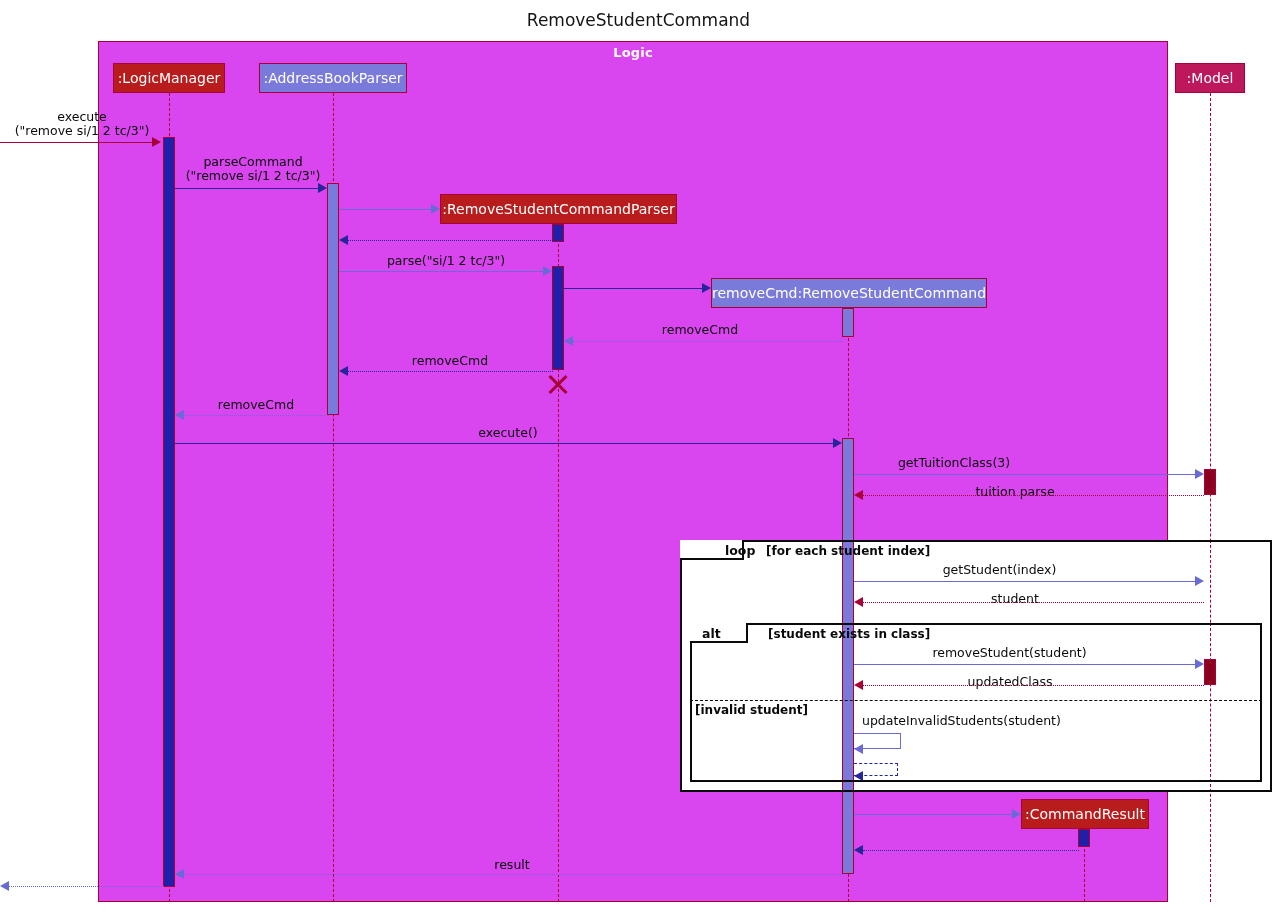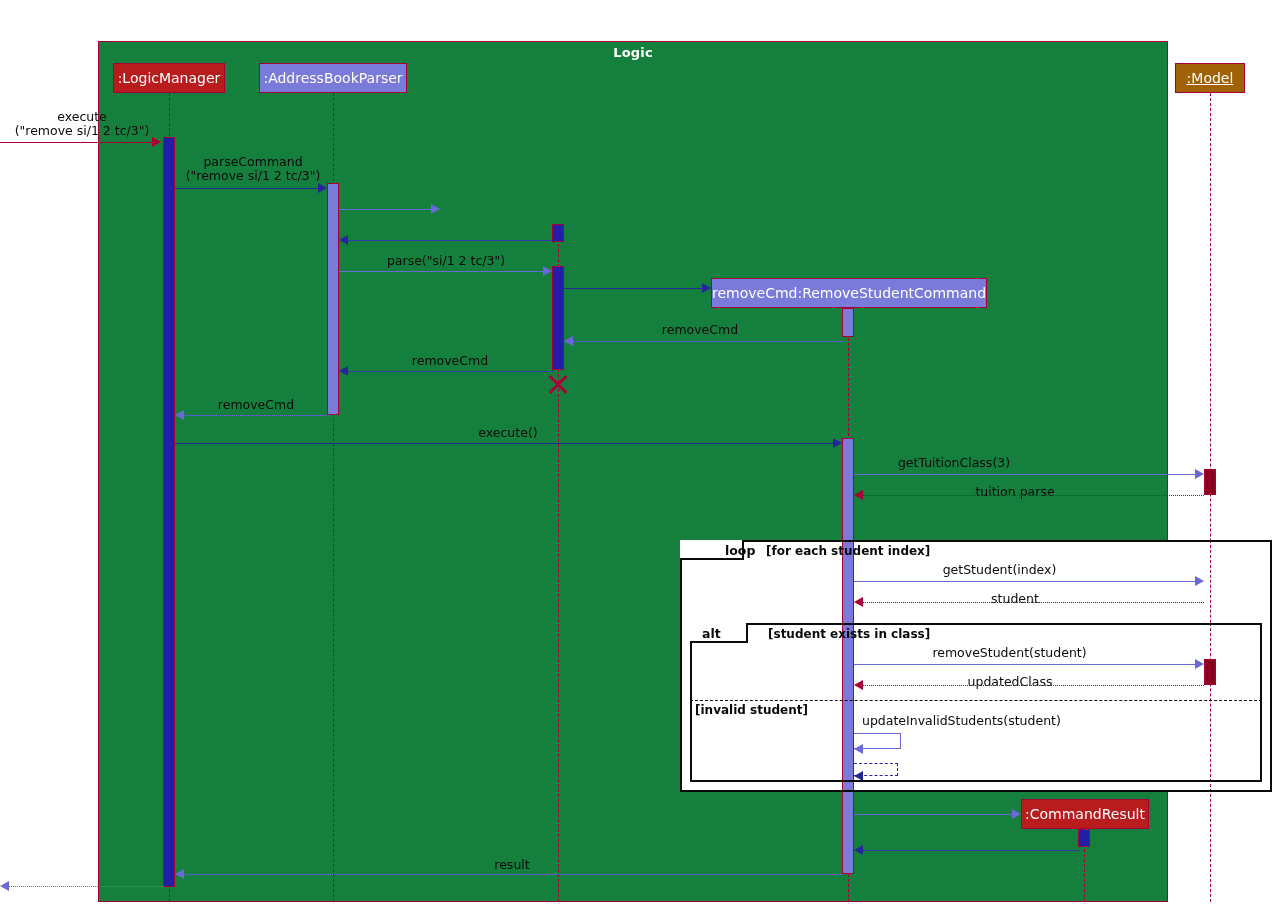"RemoveStudentCommand" div.diagram-title { html: none -> <div>RemoveStudentCommand</div> }
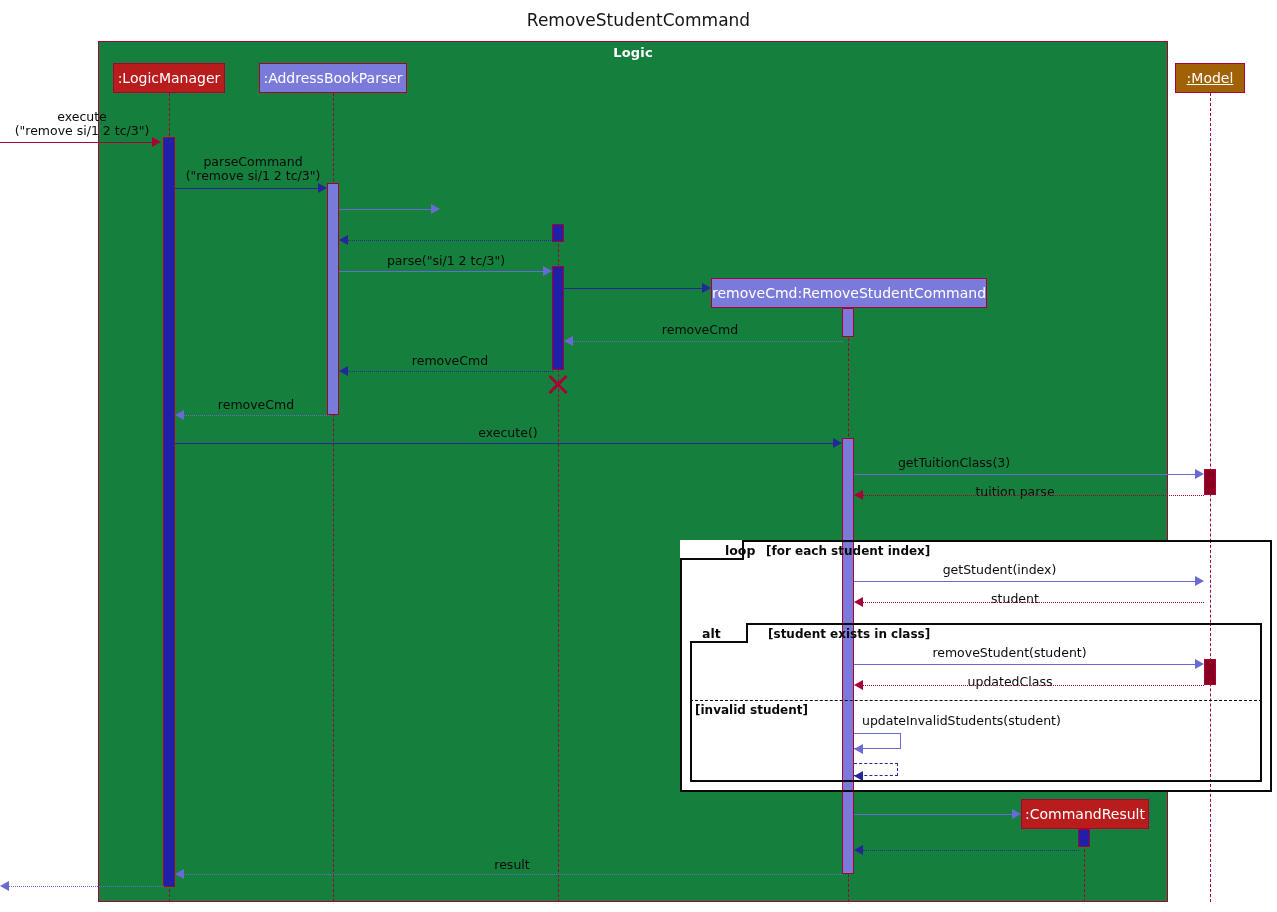"Logic" .pkg-logic { background: #15803d -> #d946ef }
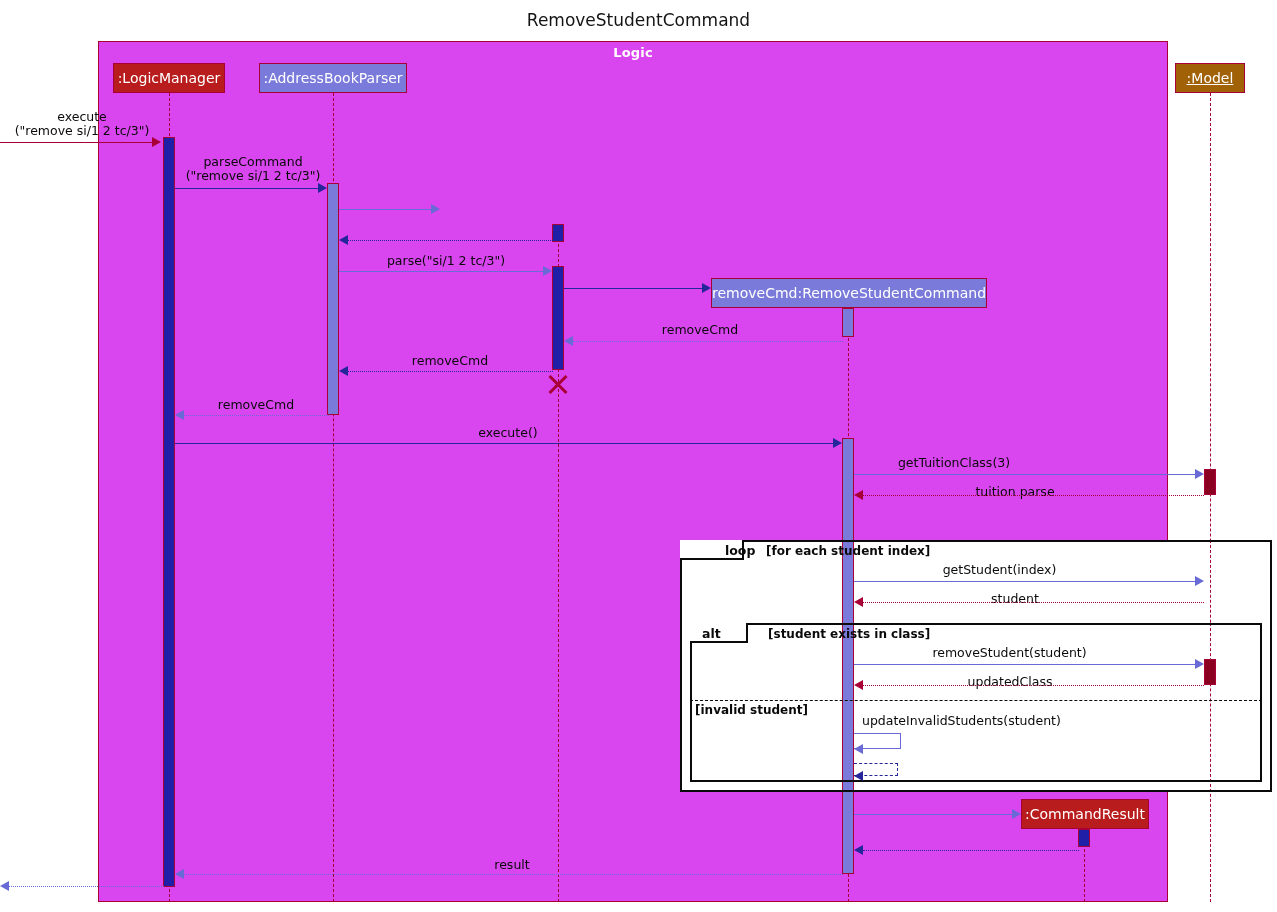":Model" .p-model { background: #a16207 -> #be185d; text-decoration: underline -> none }
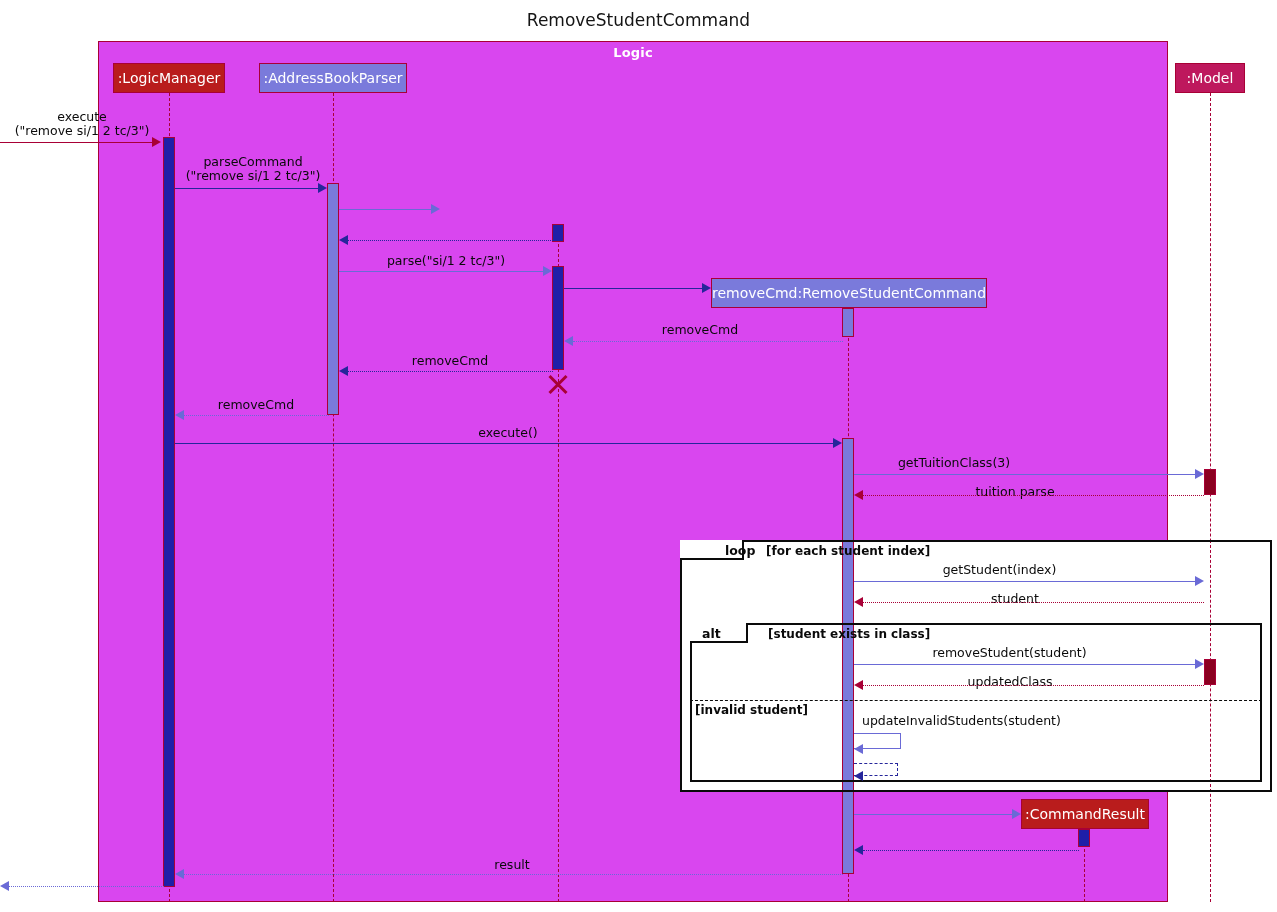":RemoveStudentCommandParser" div.participant { html: none -> <div> <span>:RemoveStudentCommandParser</span> </div> }
